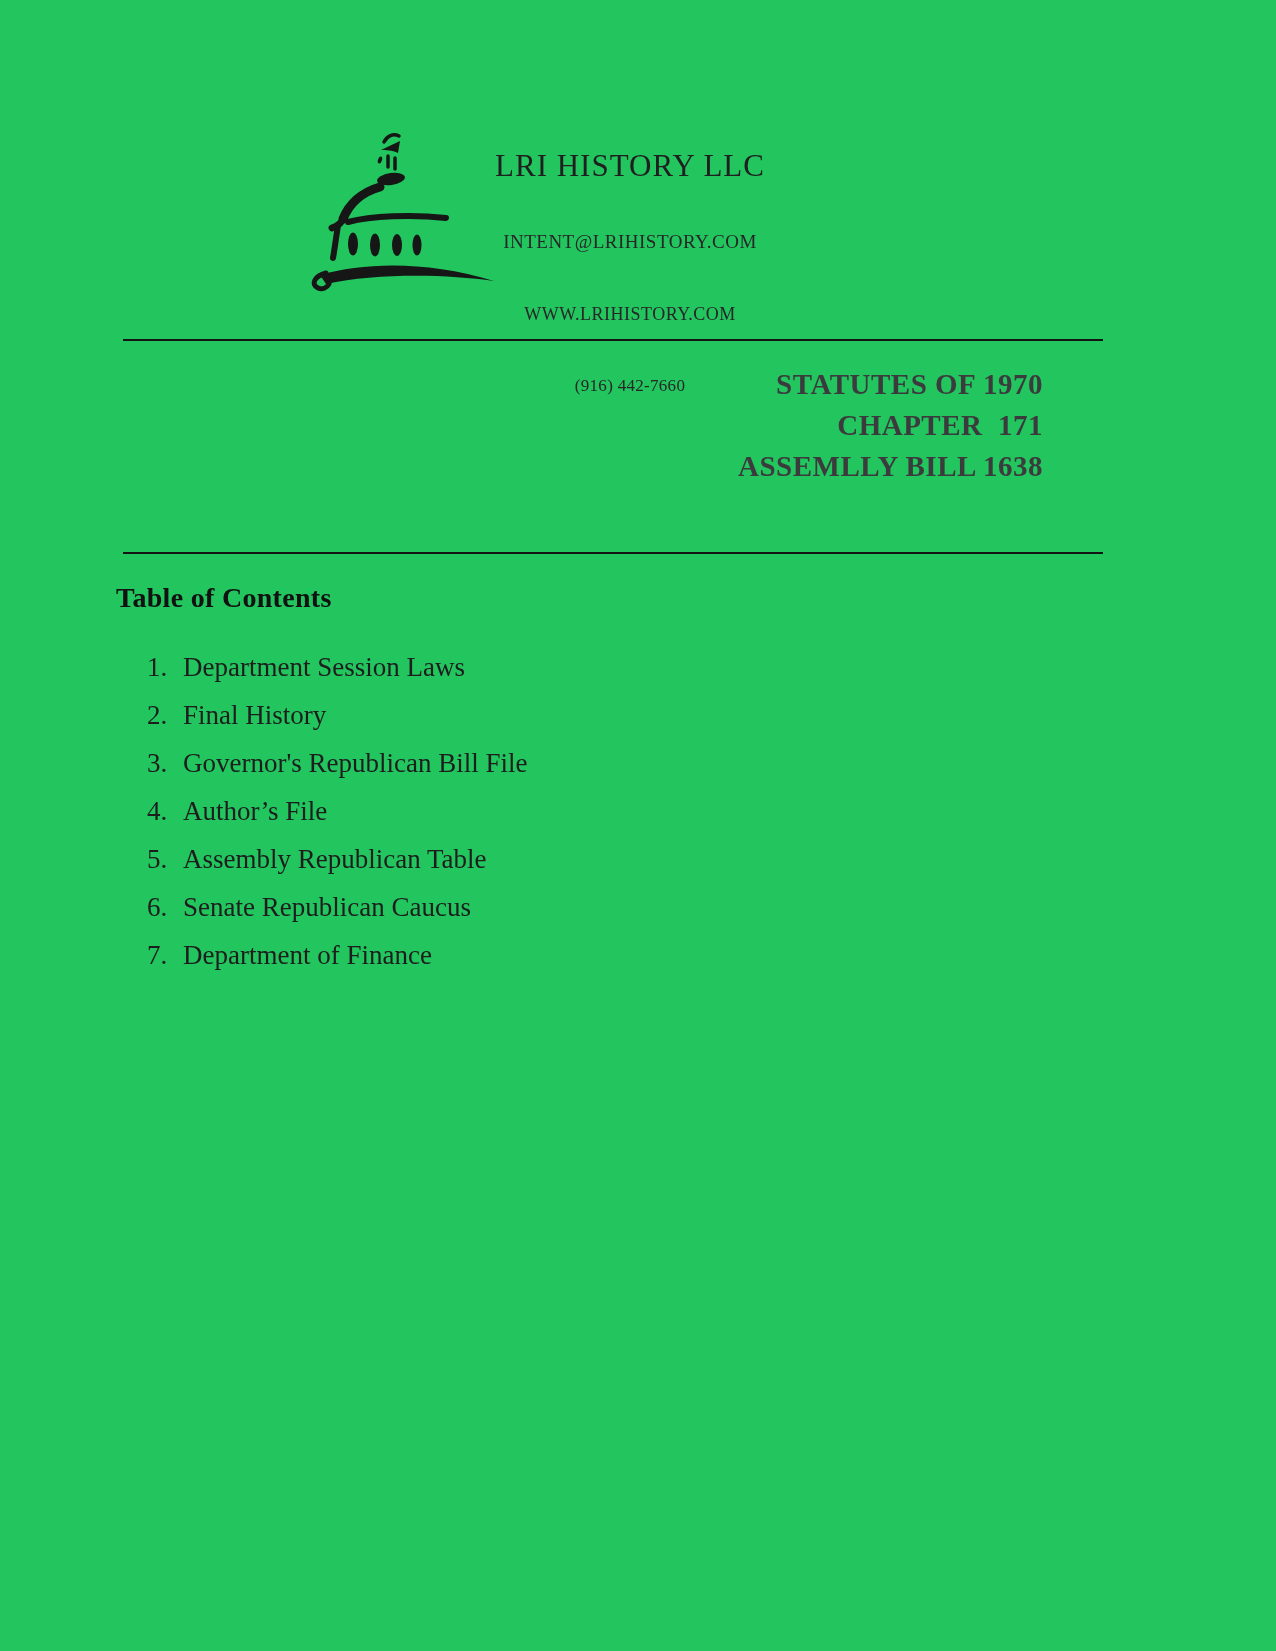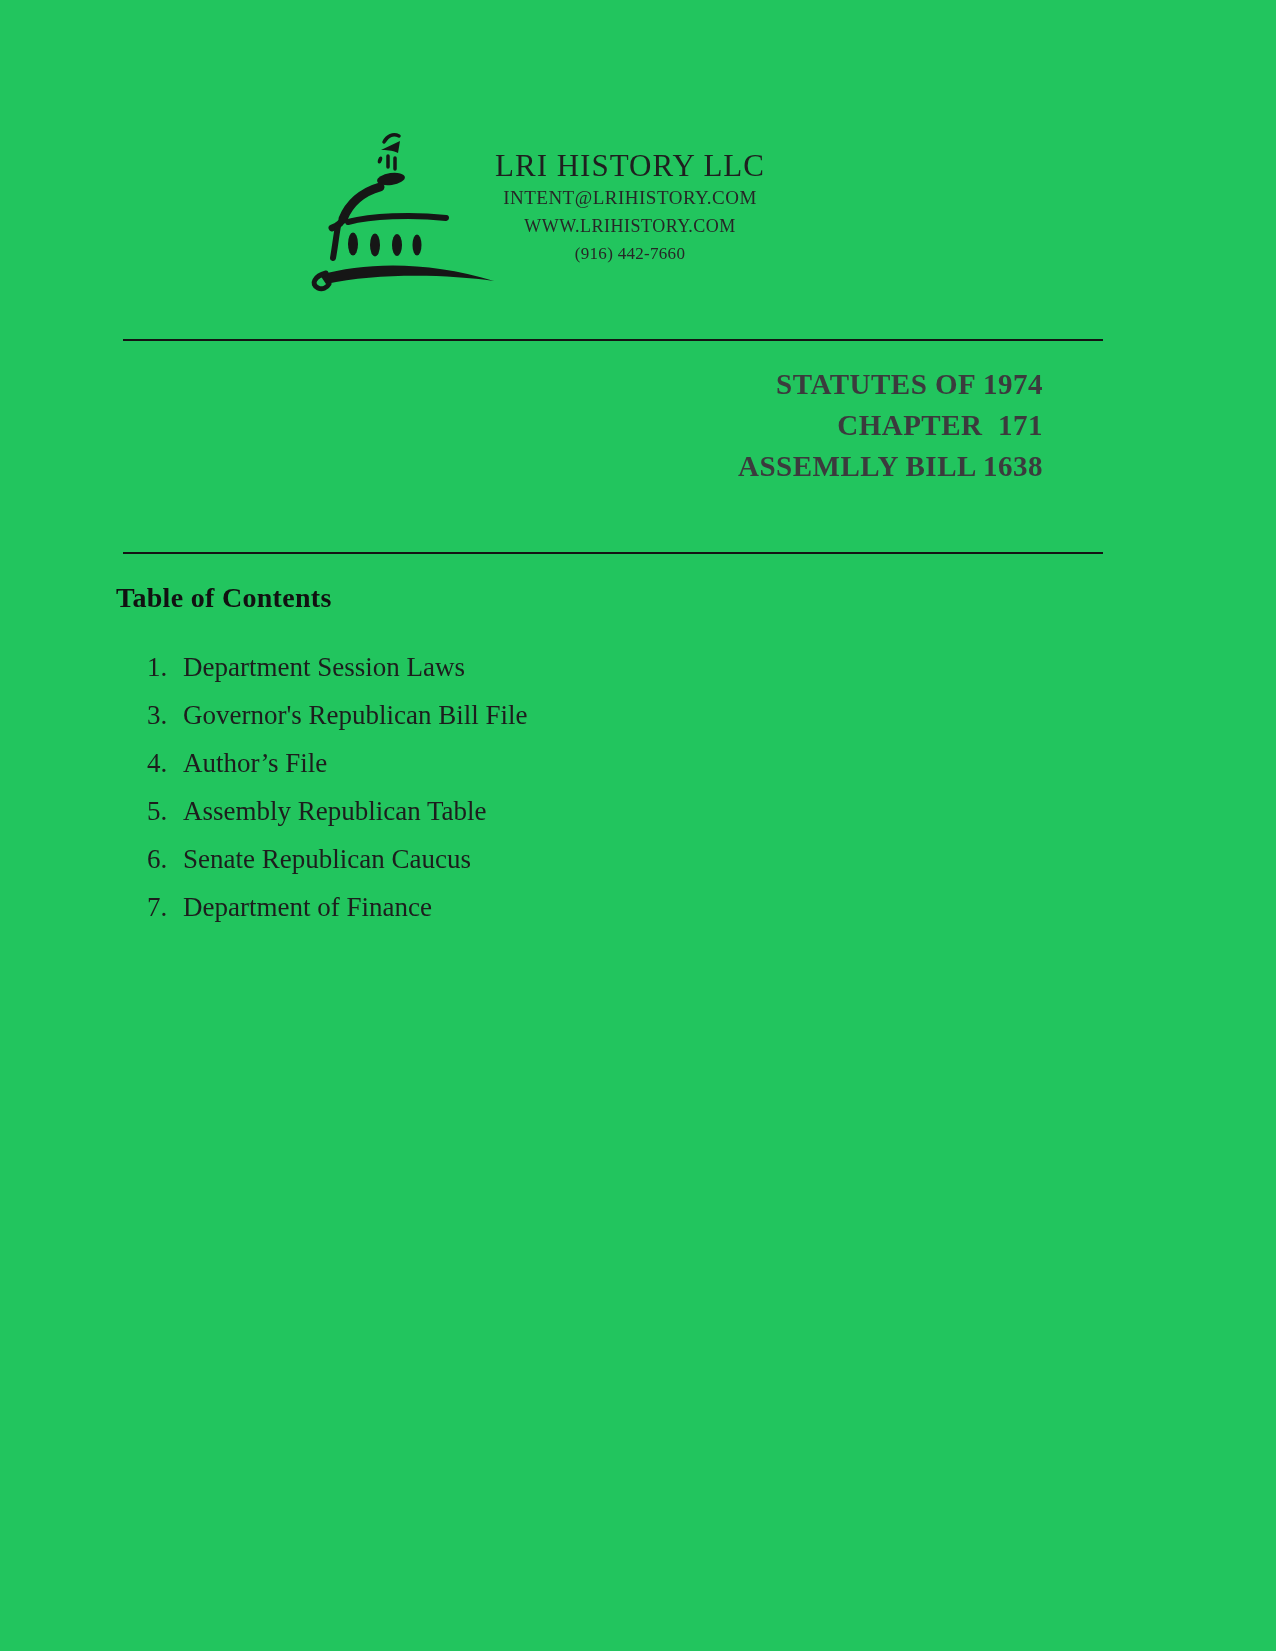"WWW.LRIHISTORY.COM" .contact-line { margin-top: none -> 44px }
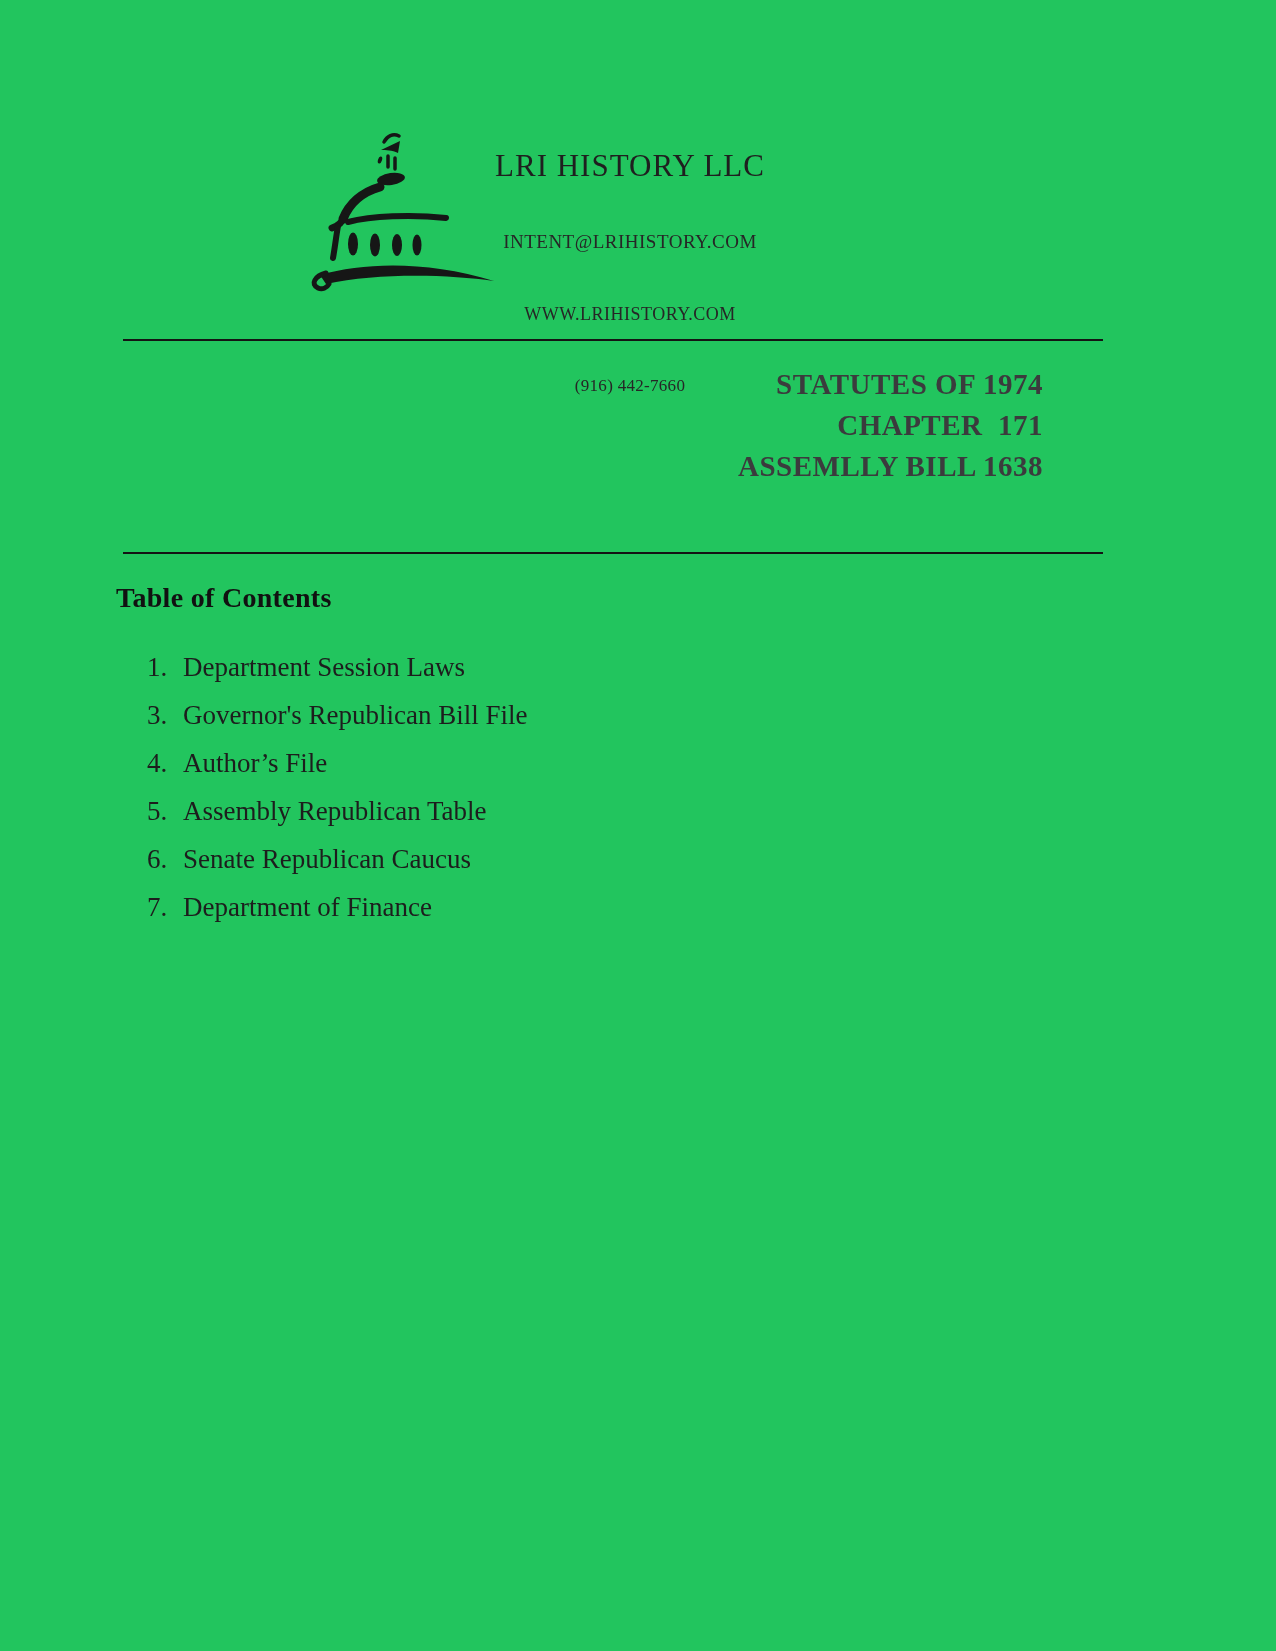"STATUTES OF 1974" div.title-line { text: 1974 -> 1970 }
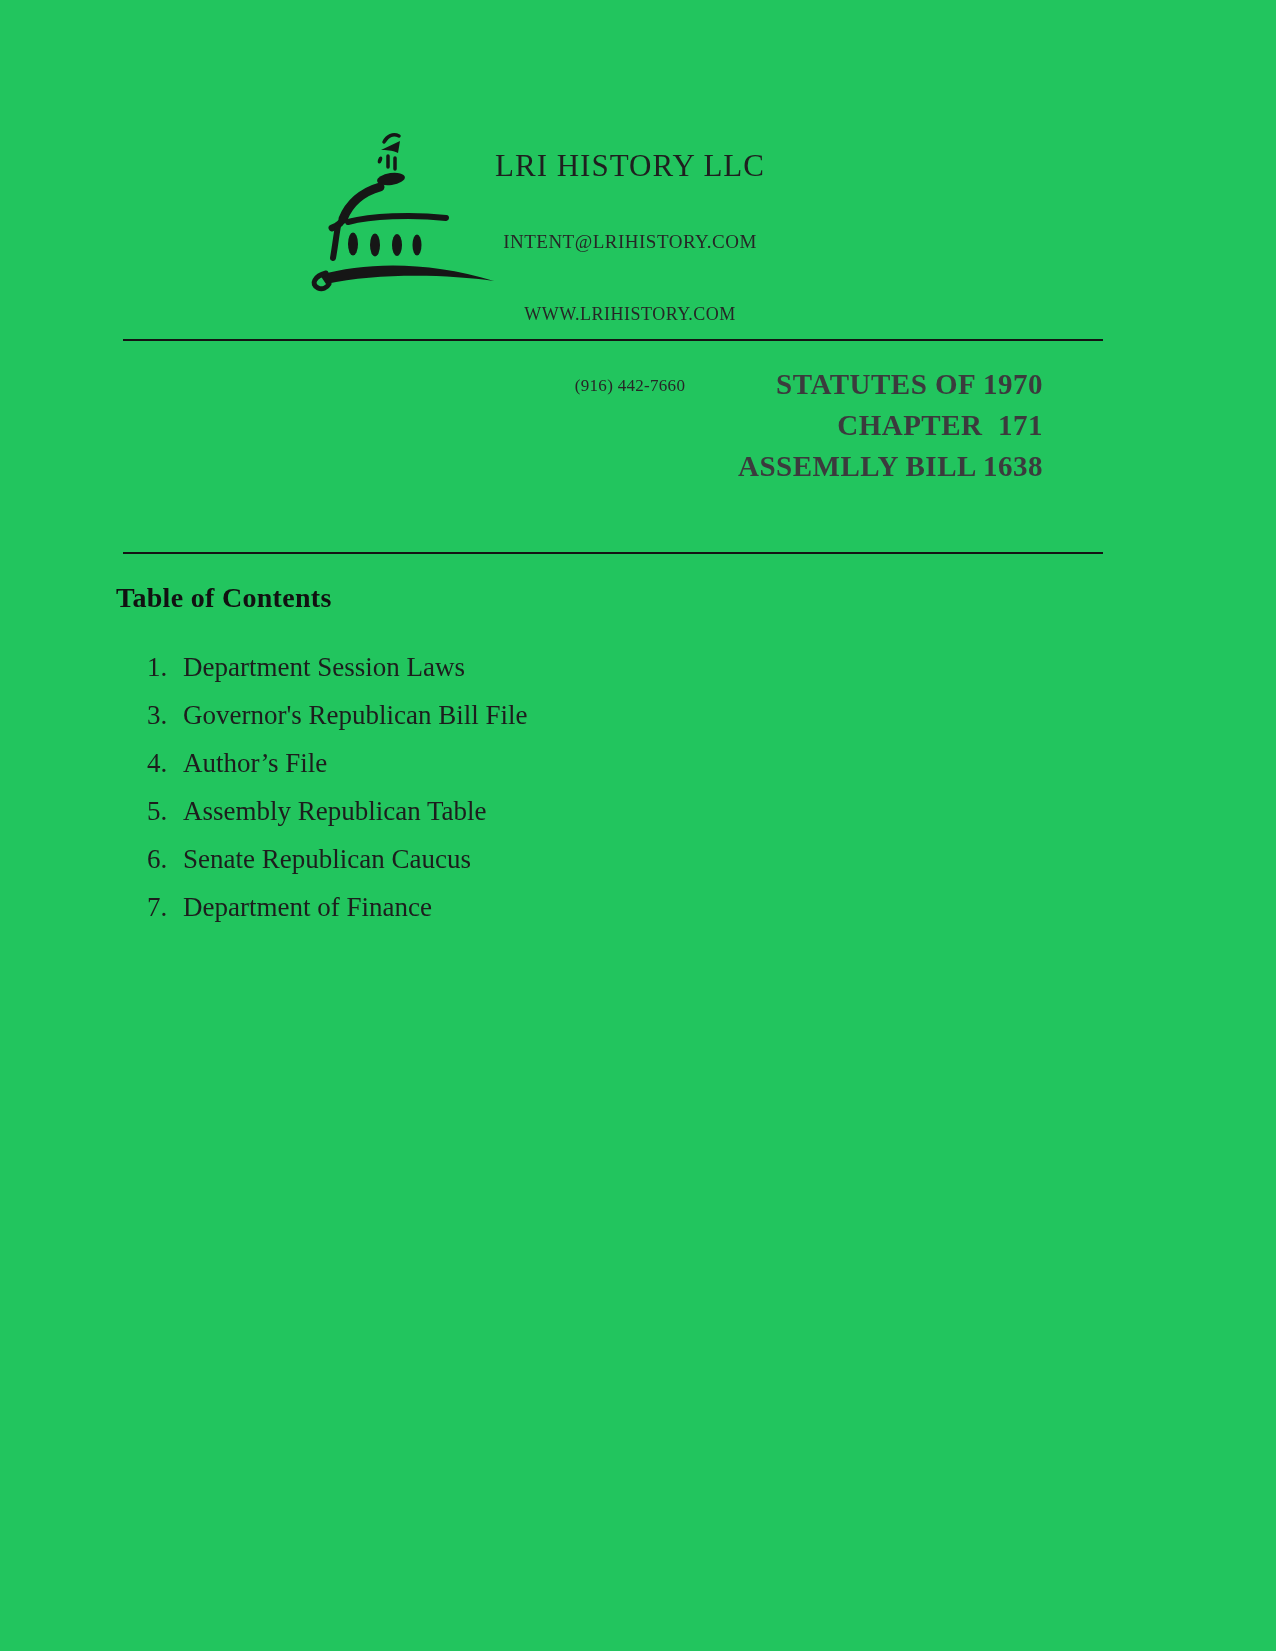"2. Final History" div.toc-item { html: none -> <div> <span>2.</span><span>Final History</span> </div> }
